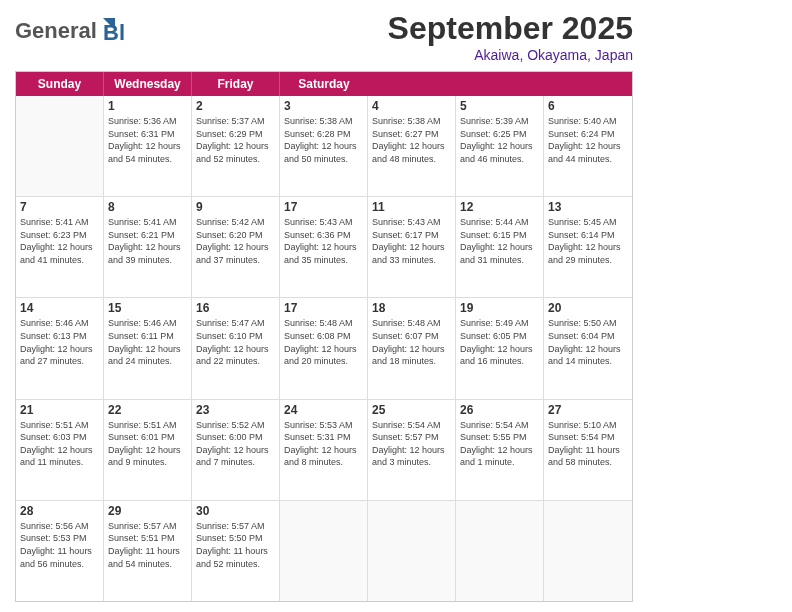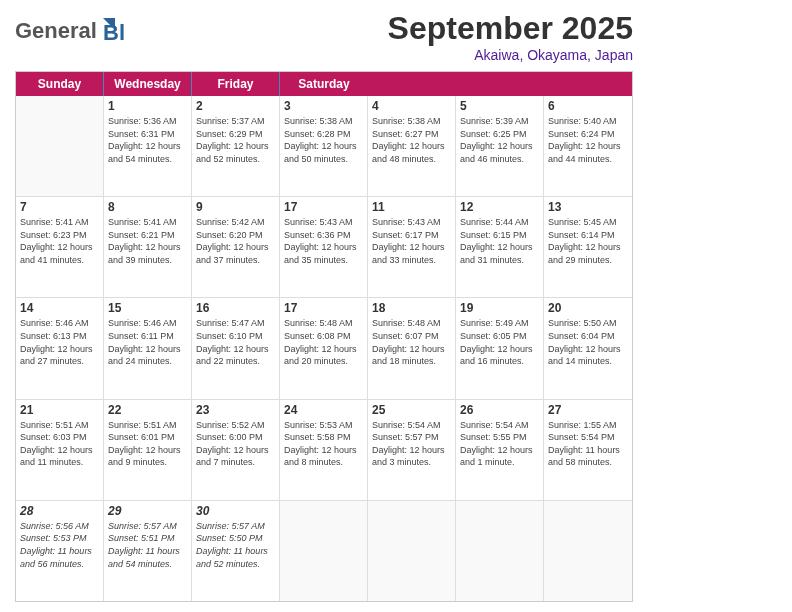"Sunrise: 1:55 AM" div.cell-line { text: 1:55 -> 5:10 }
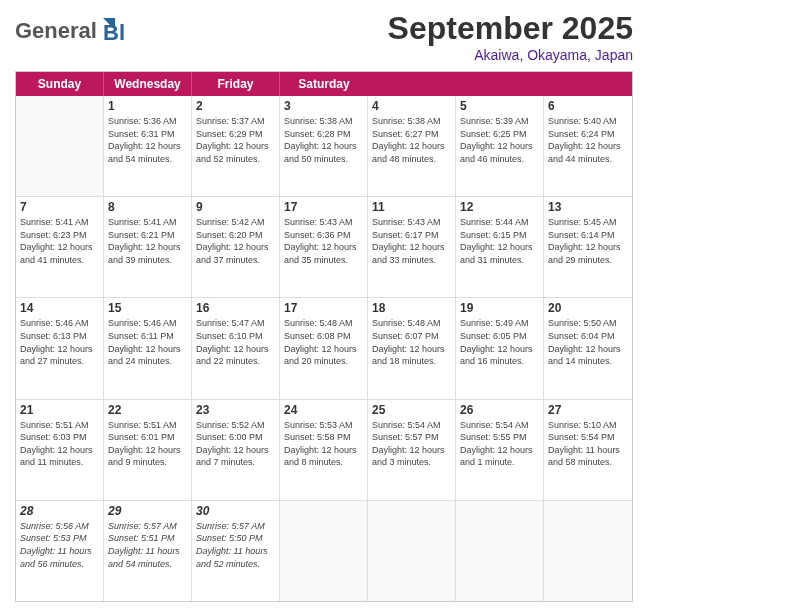"Sunset: 5:58 PM" div.cell-line { text: 5:58 -> 5:31 }
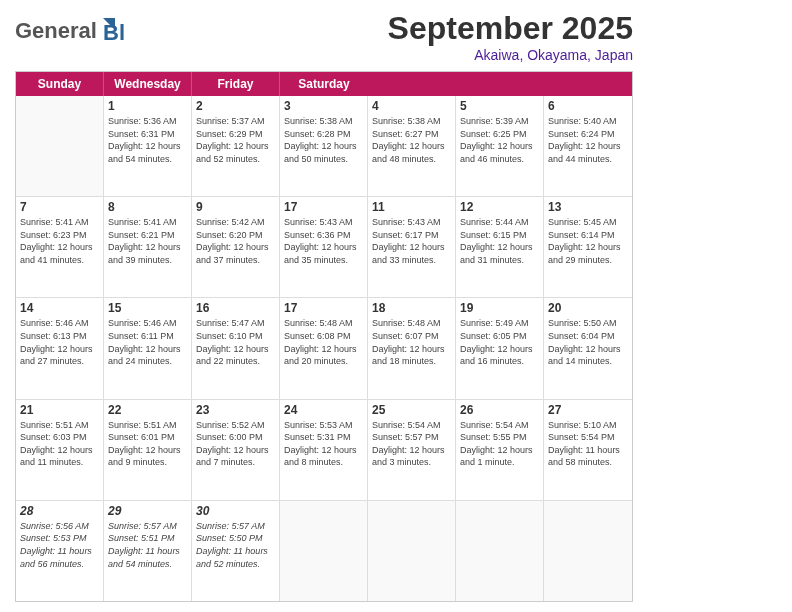"28" .cal-row:last-child { font-style: italic -> none }
